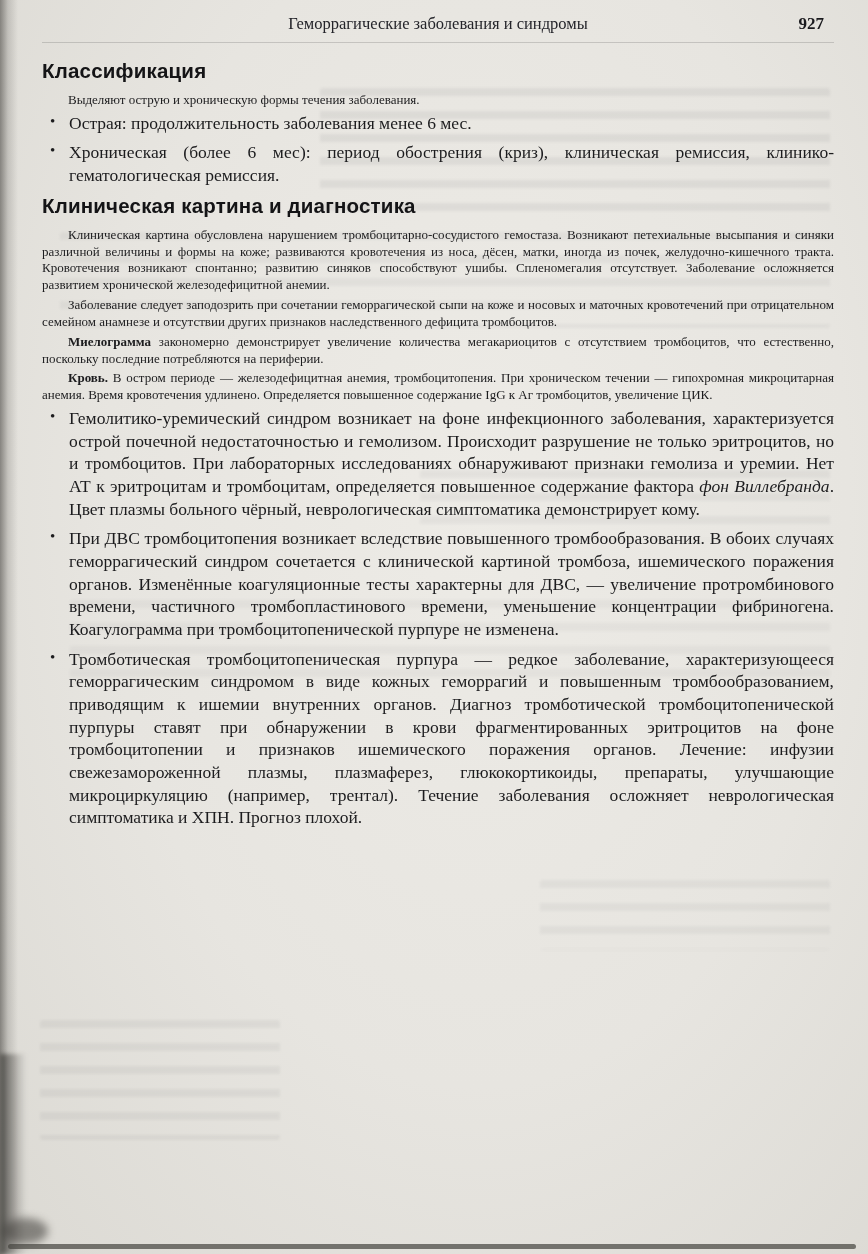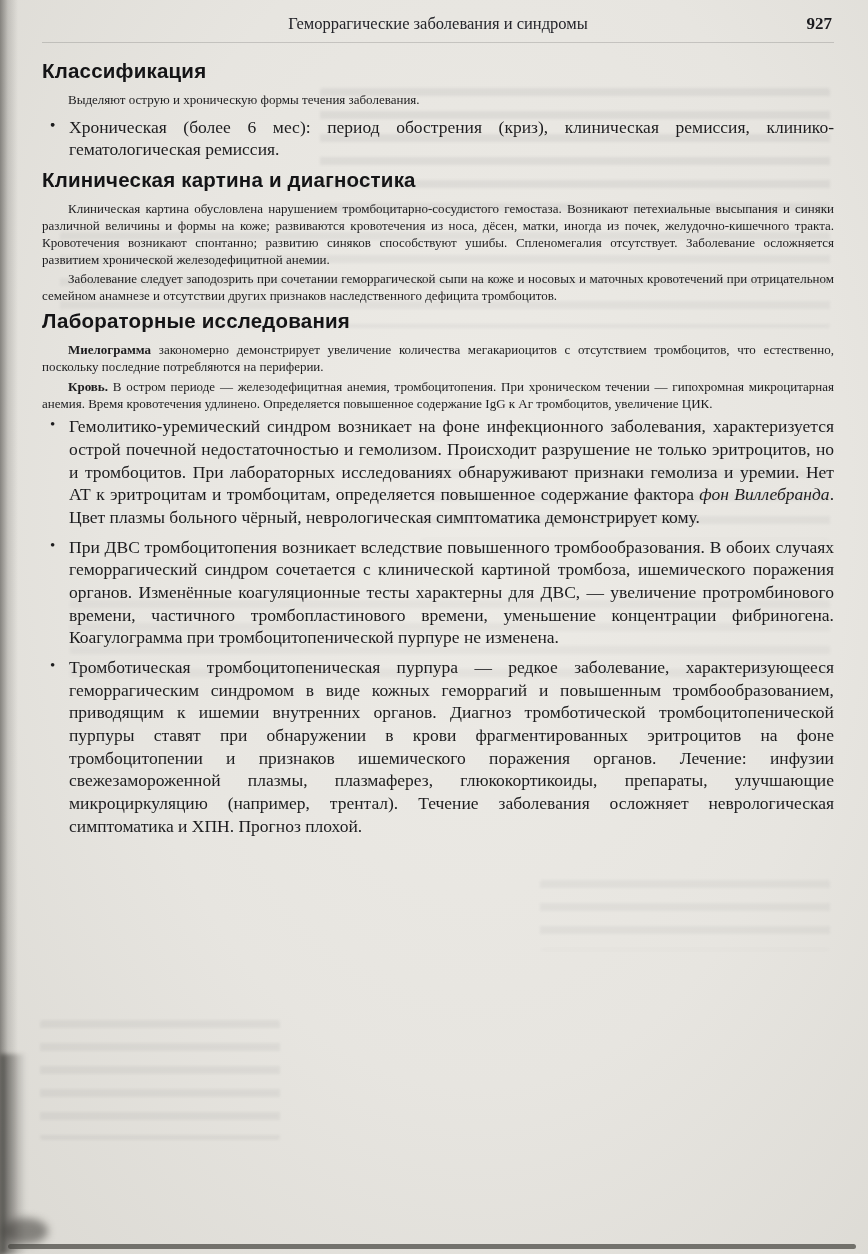"927" .head-num { right: 2px -> 10px }
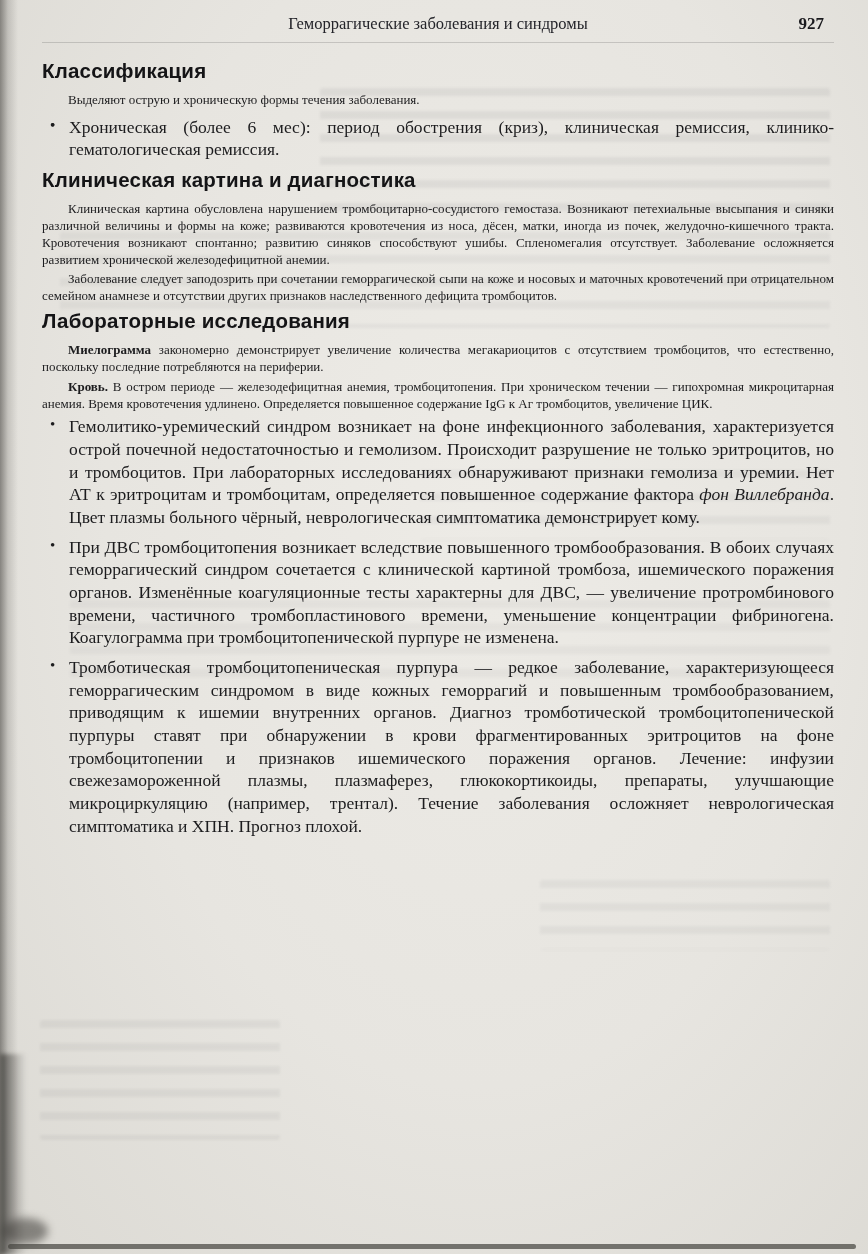"Острая: продолжительность заболевания" span { html: none -> <span>Острая: продолжительность заболевания менее 6 мес.</span> }
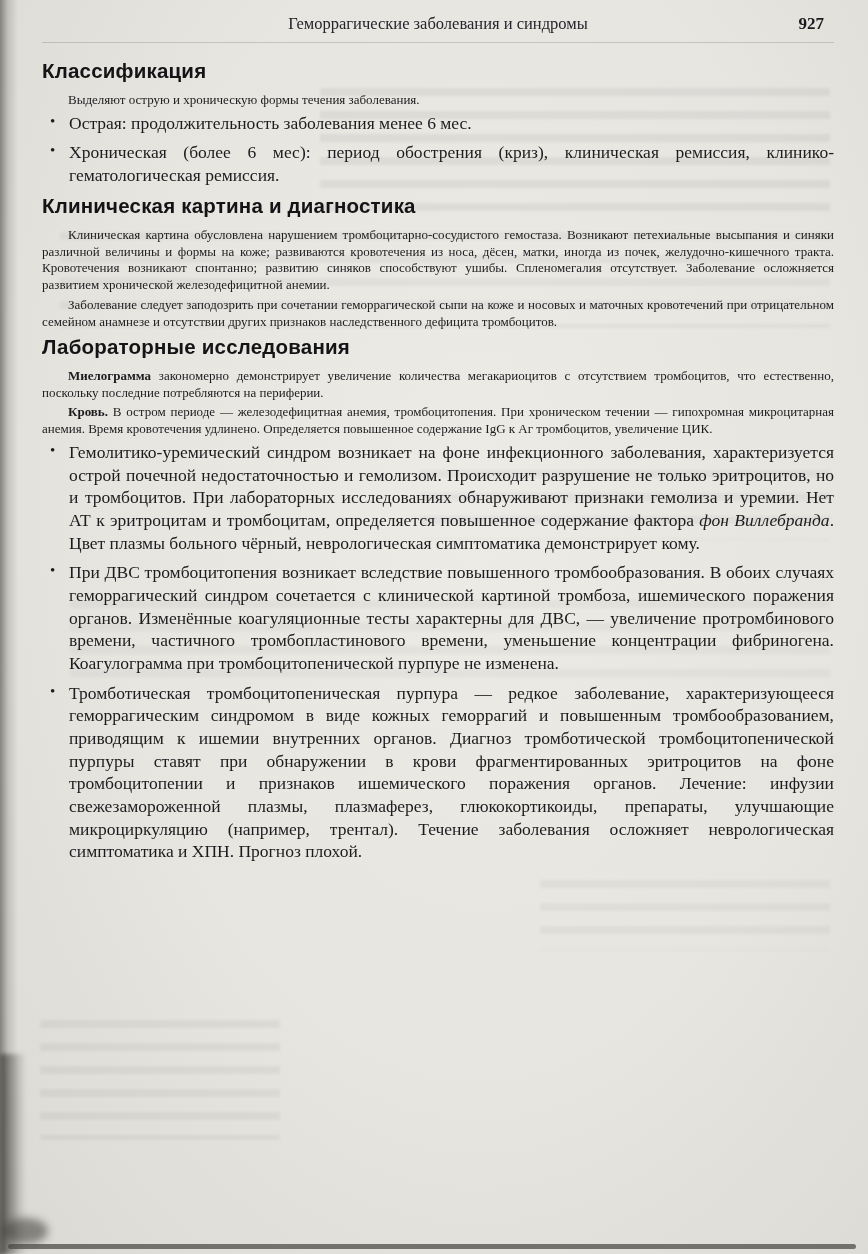"Лабораторные исследования" h2 { html: <h2>Лабораторные исследования</h2> -> none }
